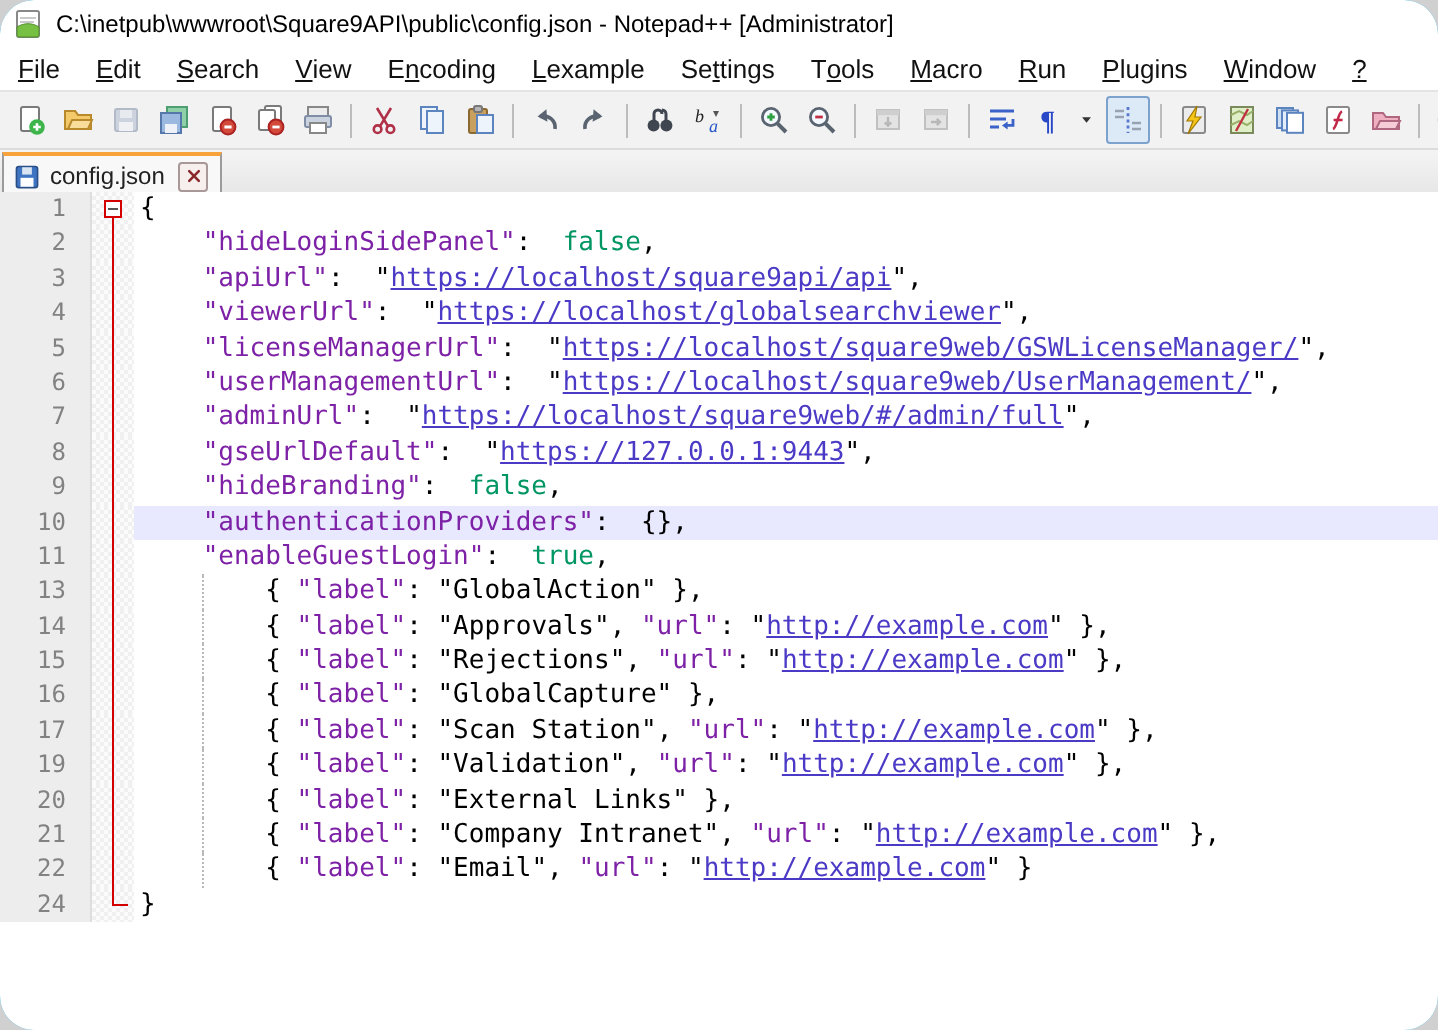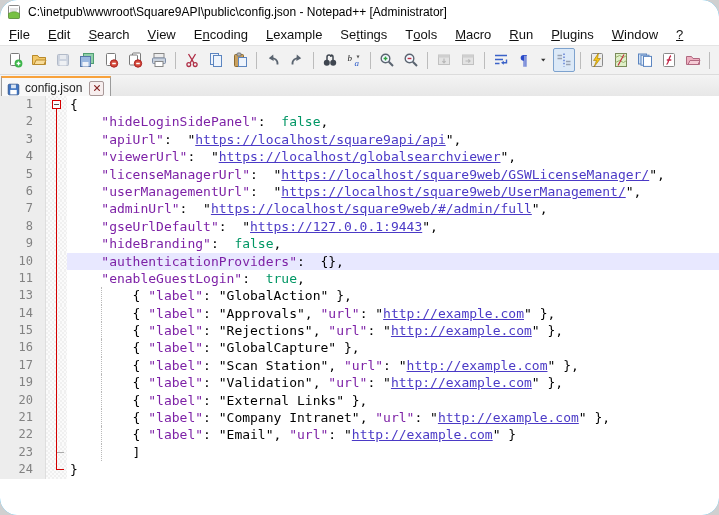"23" div.row { html: <div> <div>23</div> <div></div> <div><span> ]</span></div> </div> -> none }
